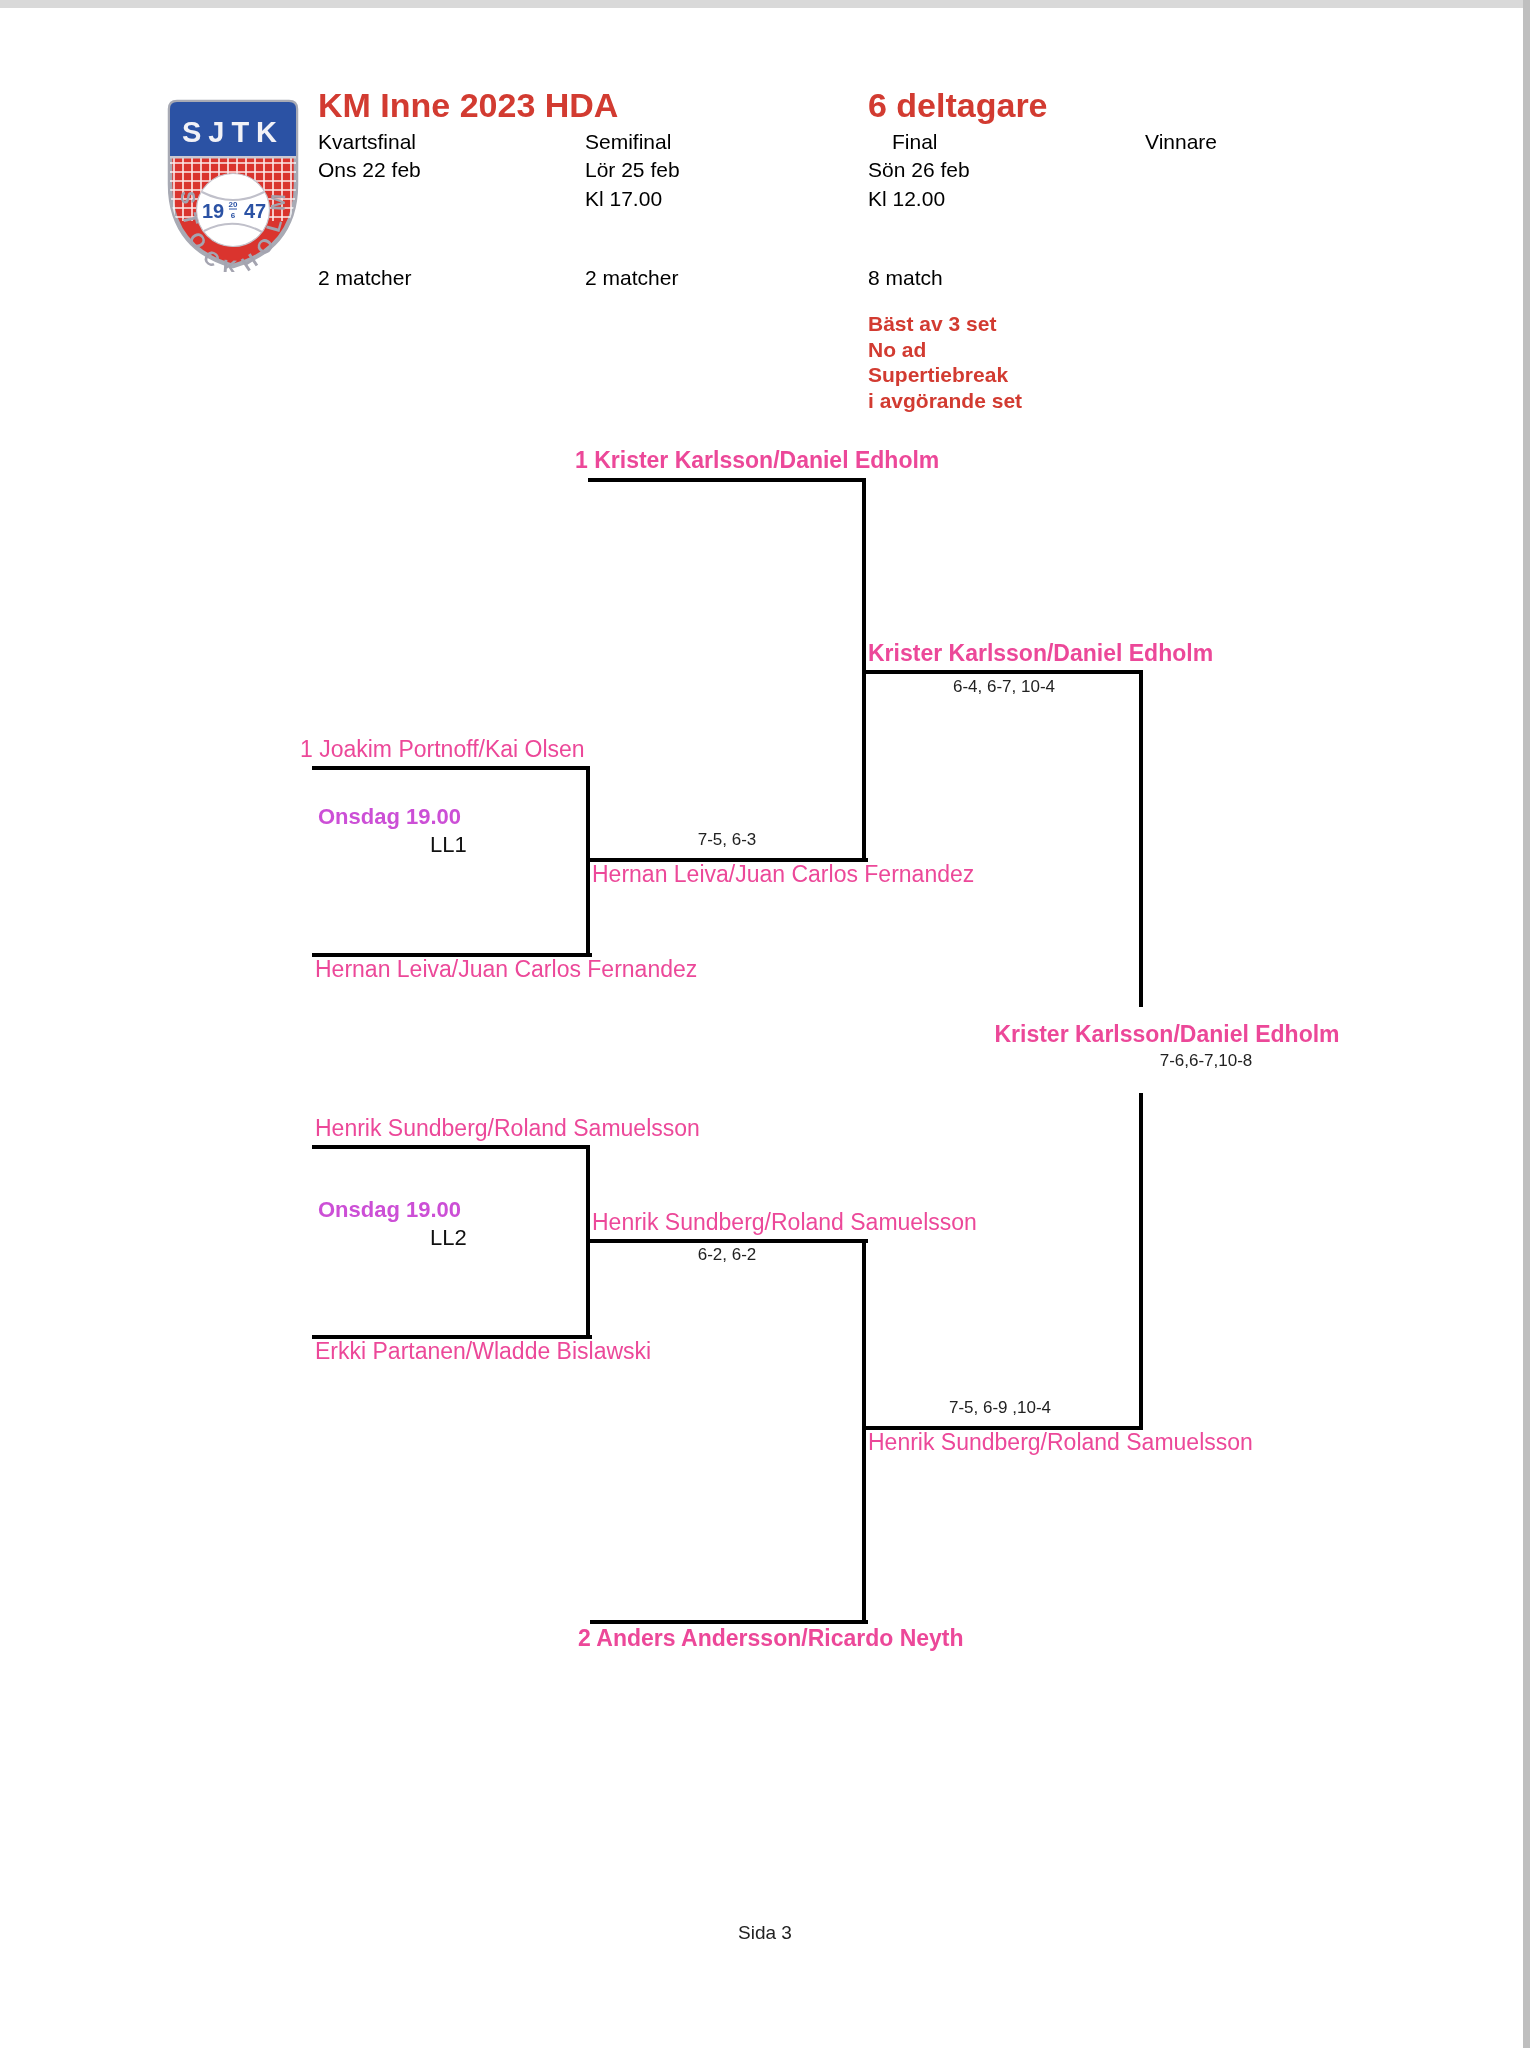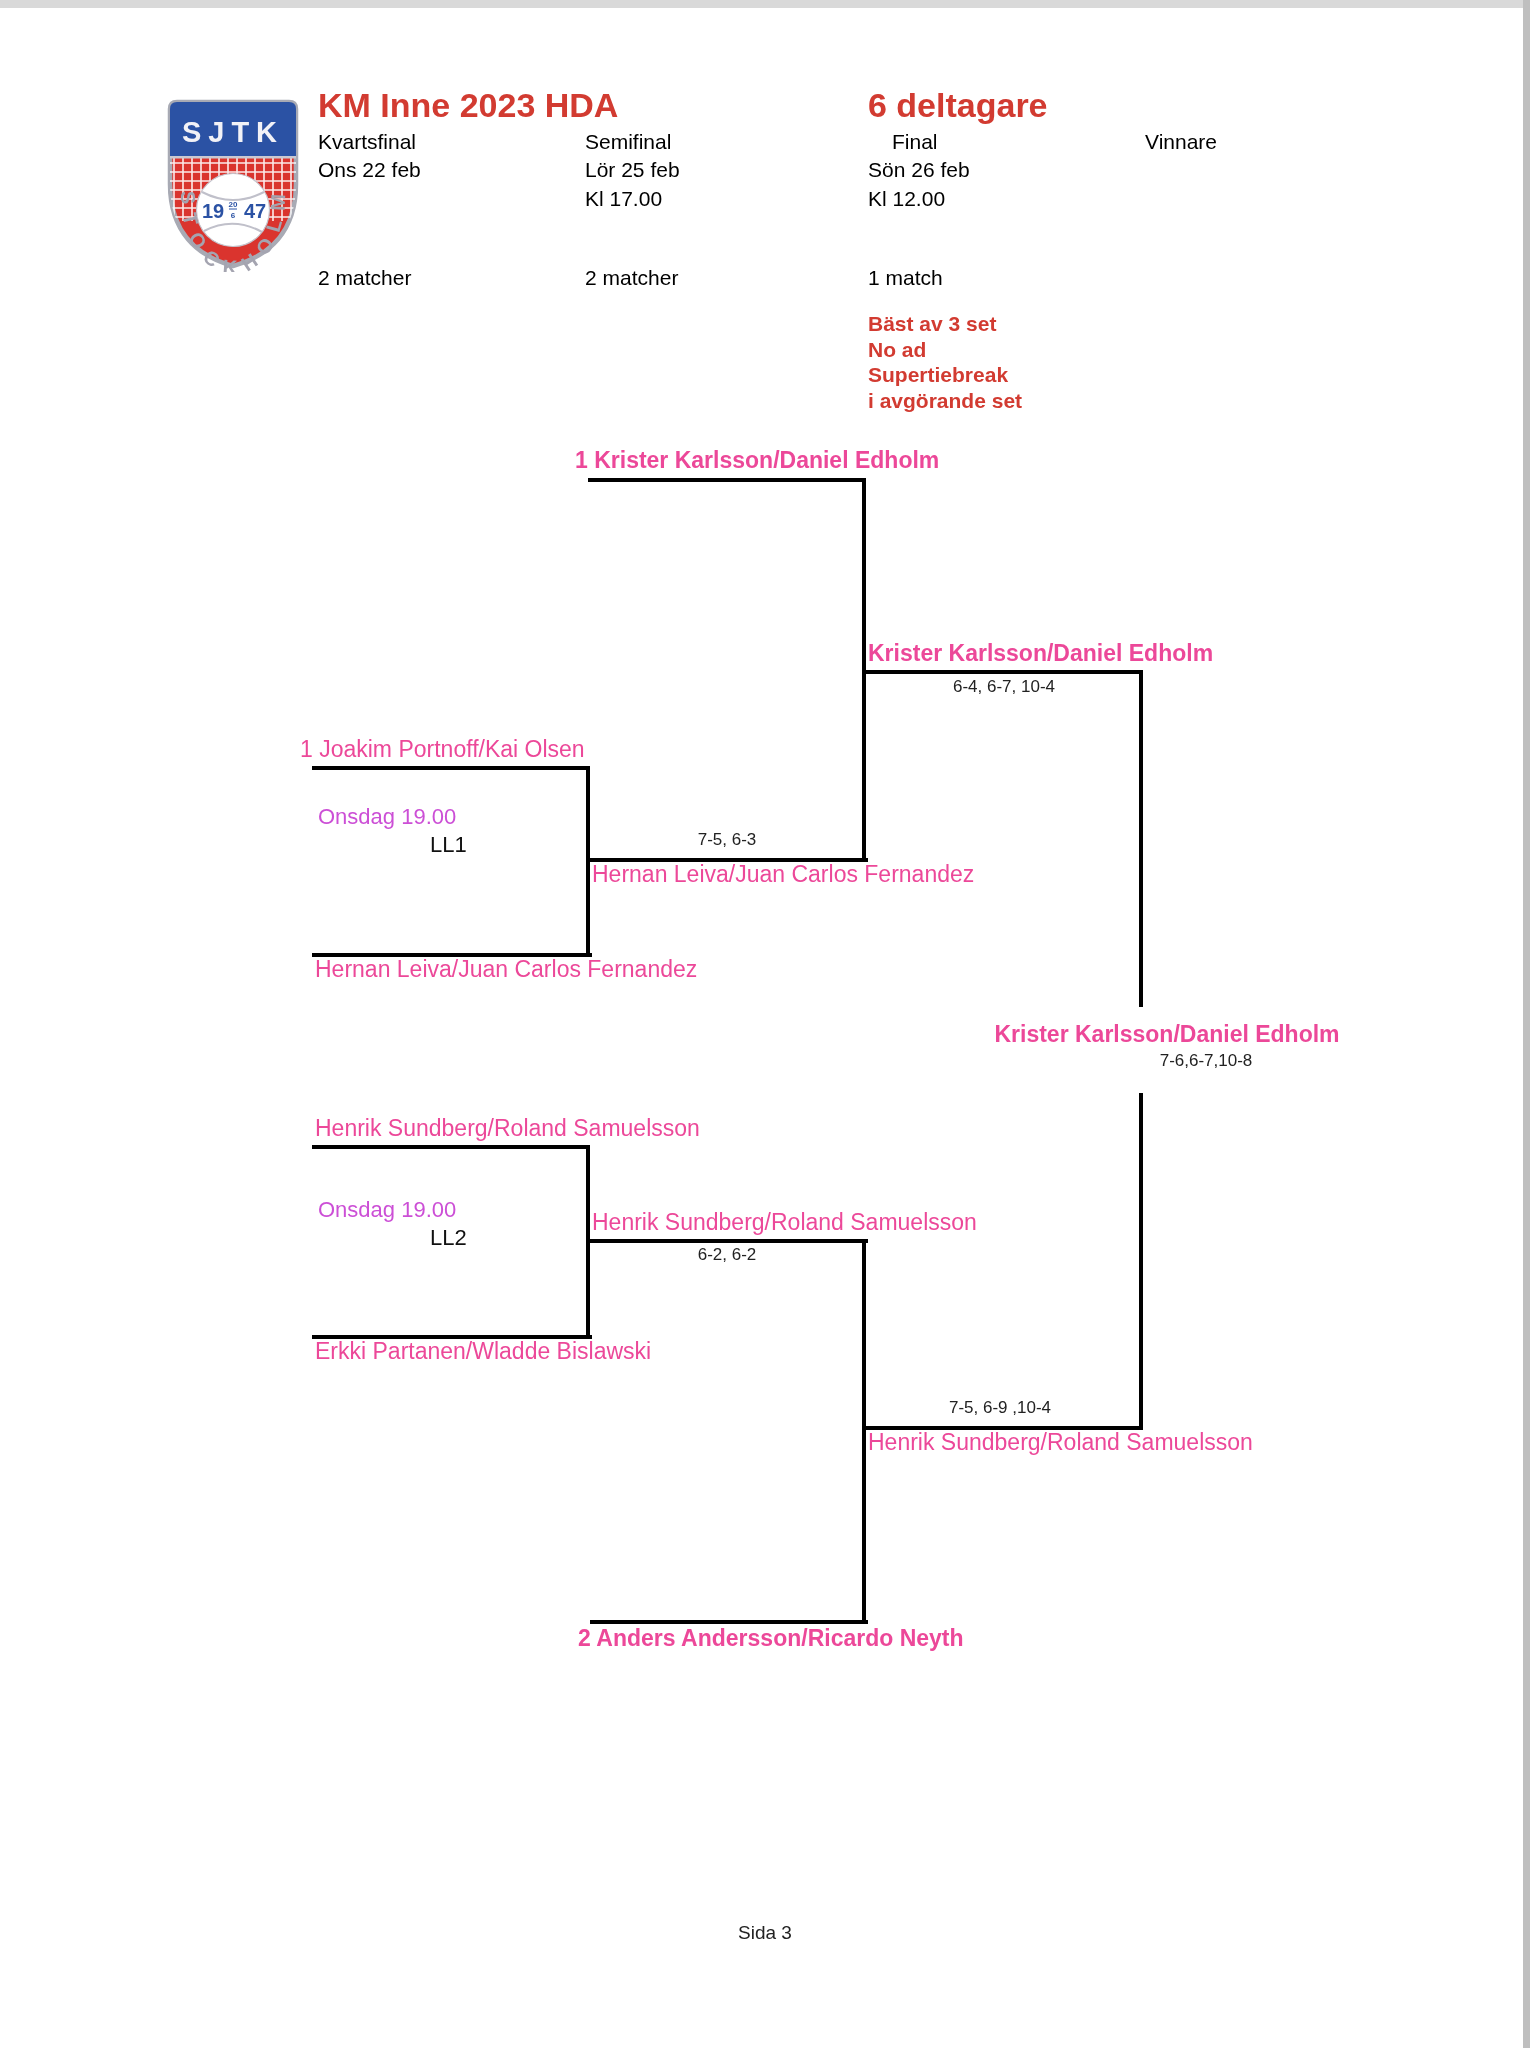"1 match" div.abs { text: 1 -> 8 }
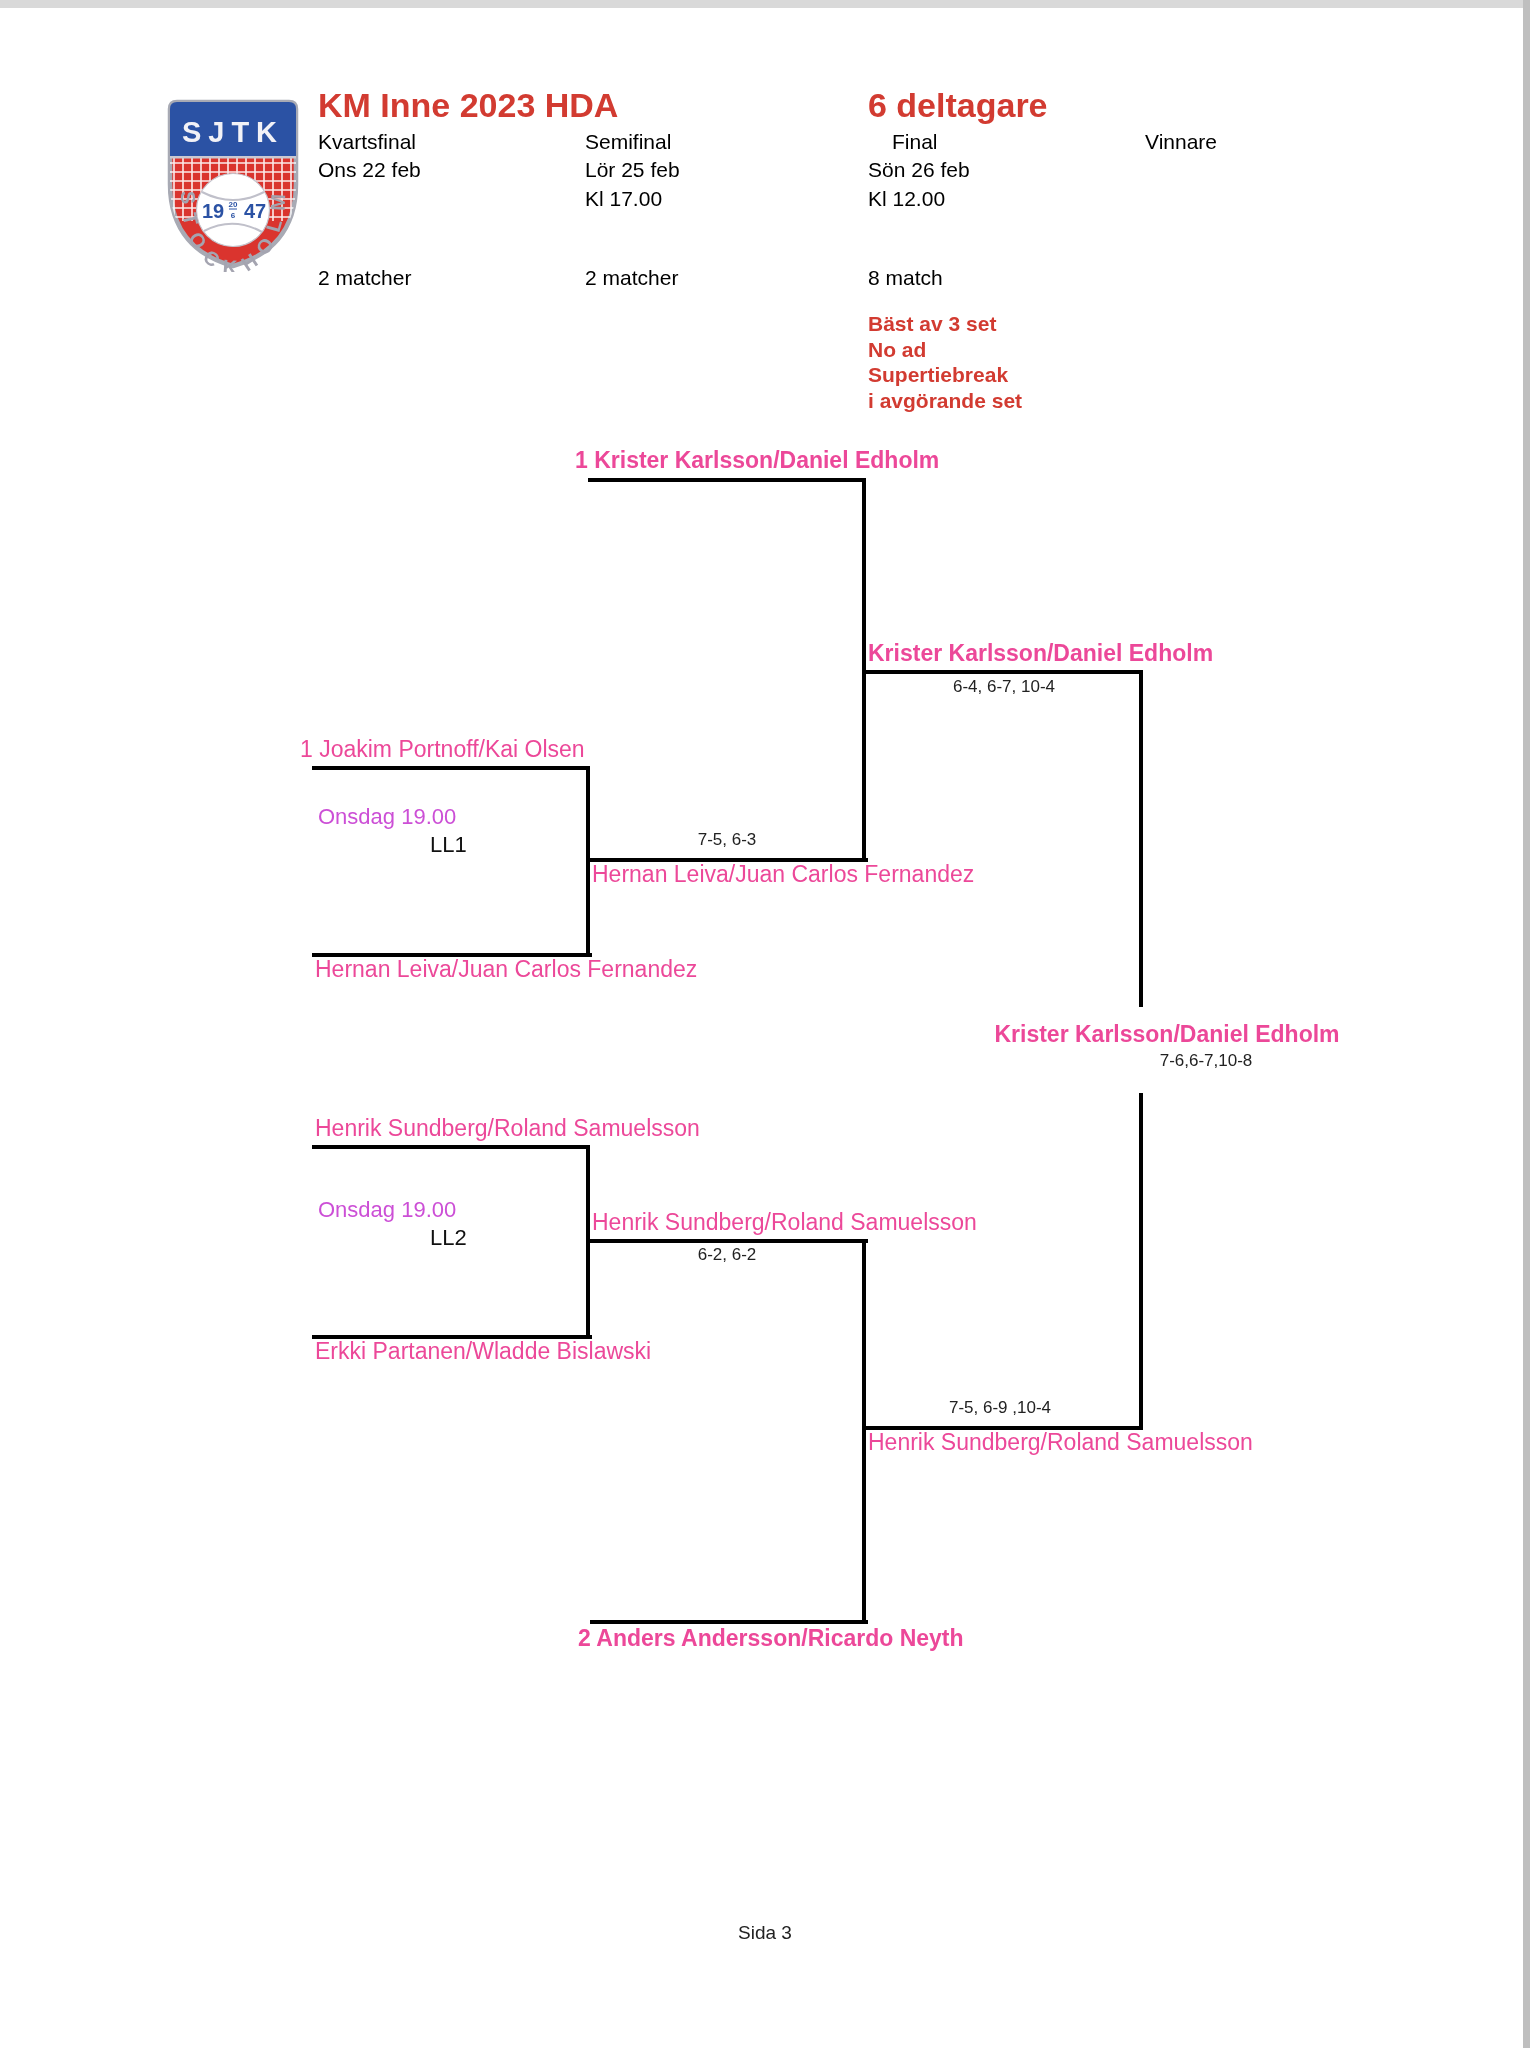"Onsdag 19.00" .sched { font-weight: normal -> bold }
